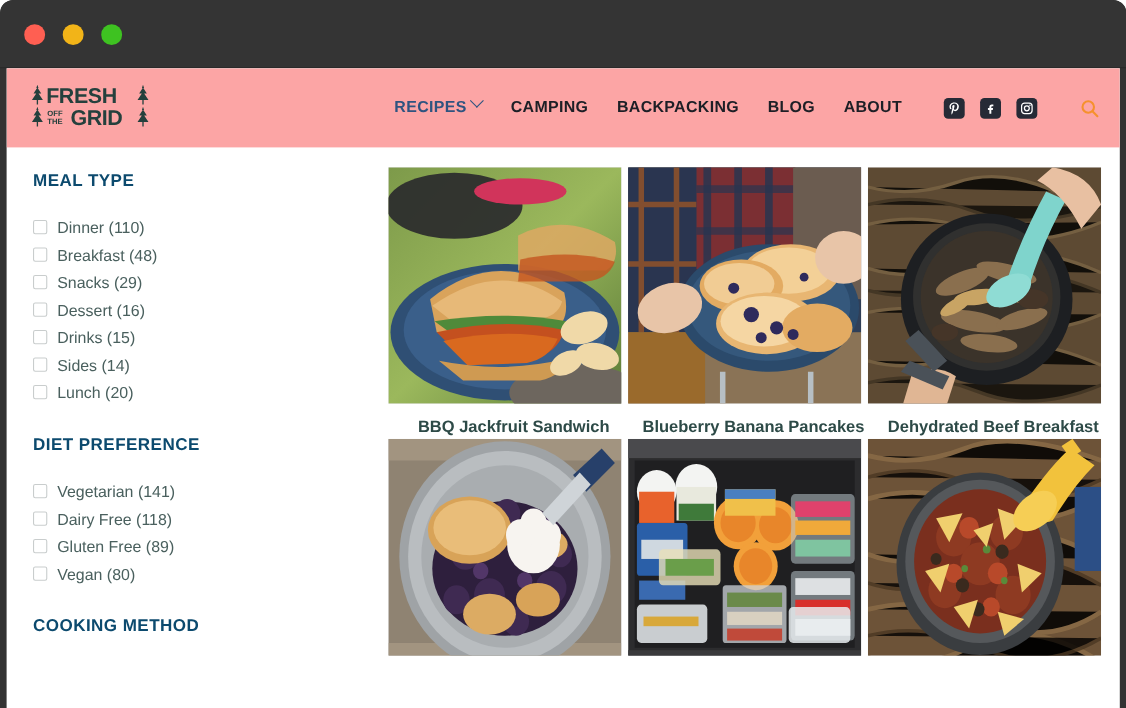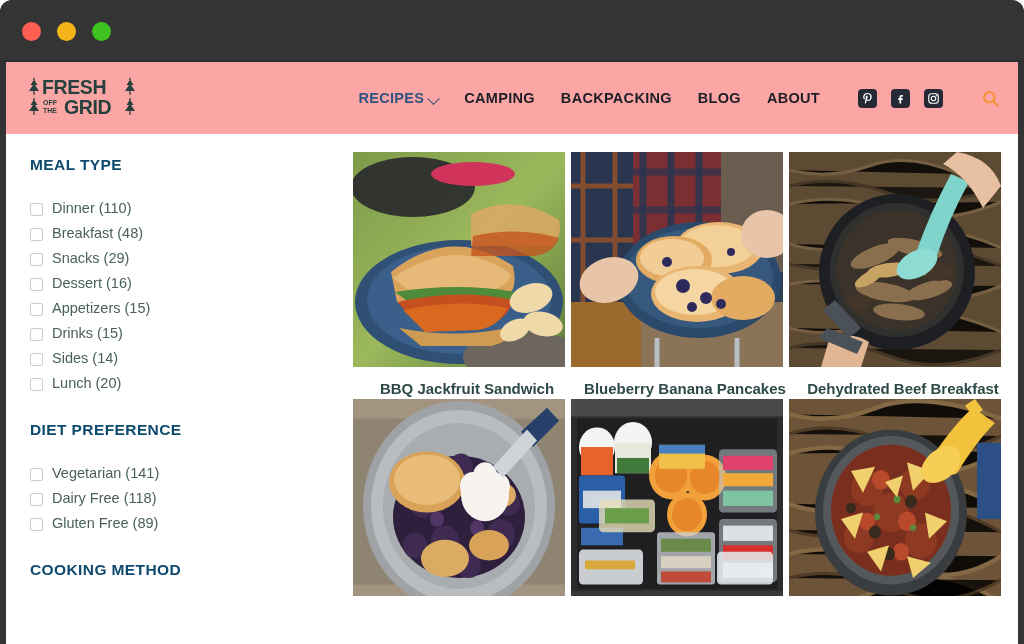"RECIPES" .nav-item { align-items: flex-end -> flex-start }
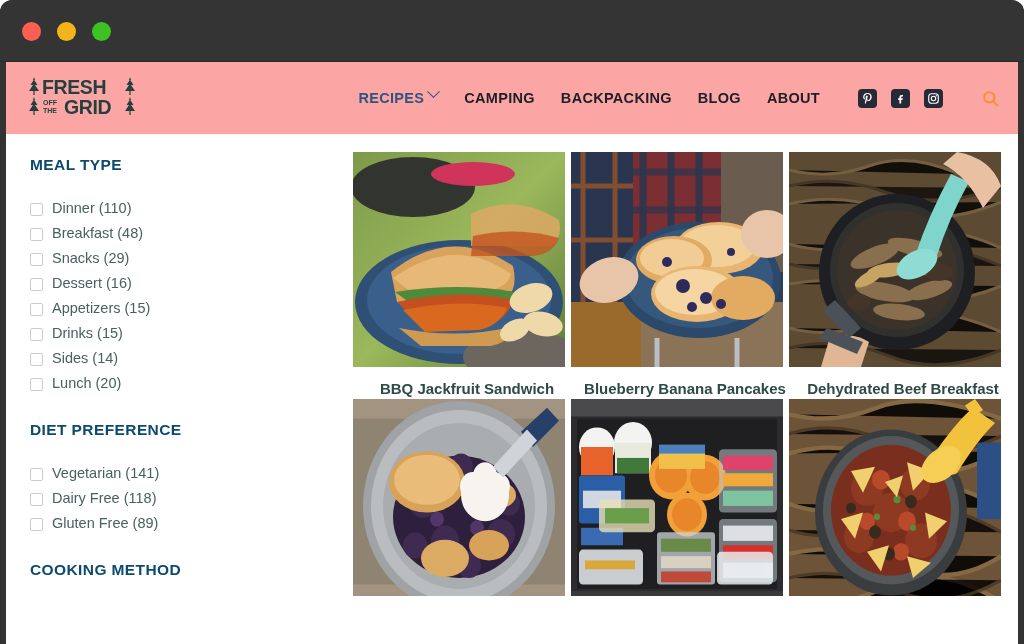"Dinner (110)" .filter-row { align-items: flex-end -> flex-start }
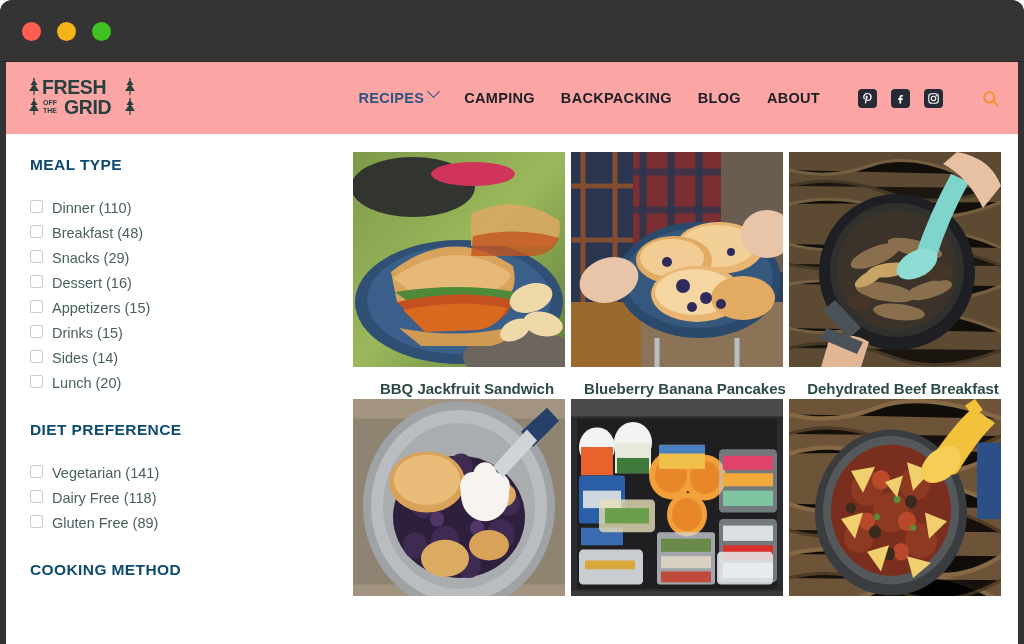"Appetizers (15)" div.filter-row { html: <div> <span></span> <span>Appetizers (15)</span> </div> -> none }
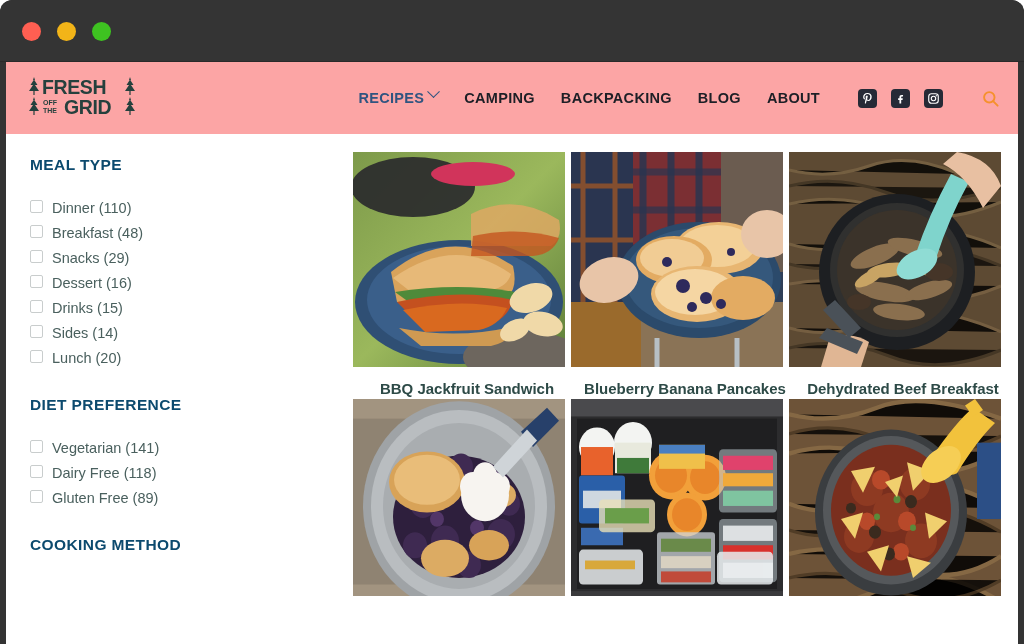"Vegan (80)" div.filter-row { html: none -> <div> <span></span> <span>Vegan (80)</span> </div> }
